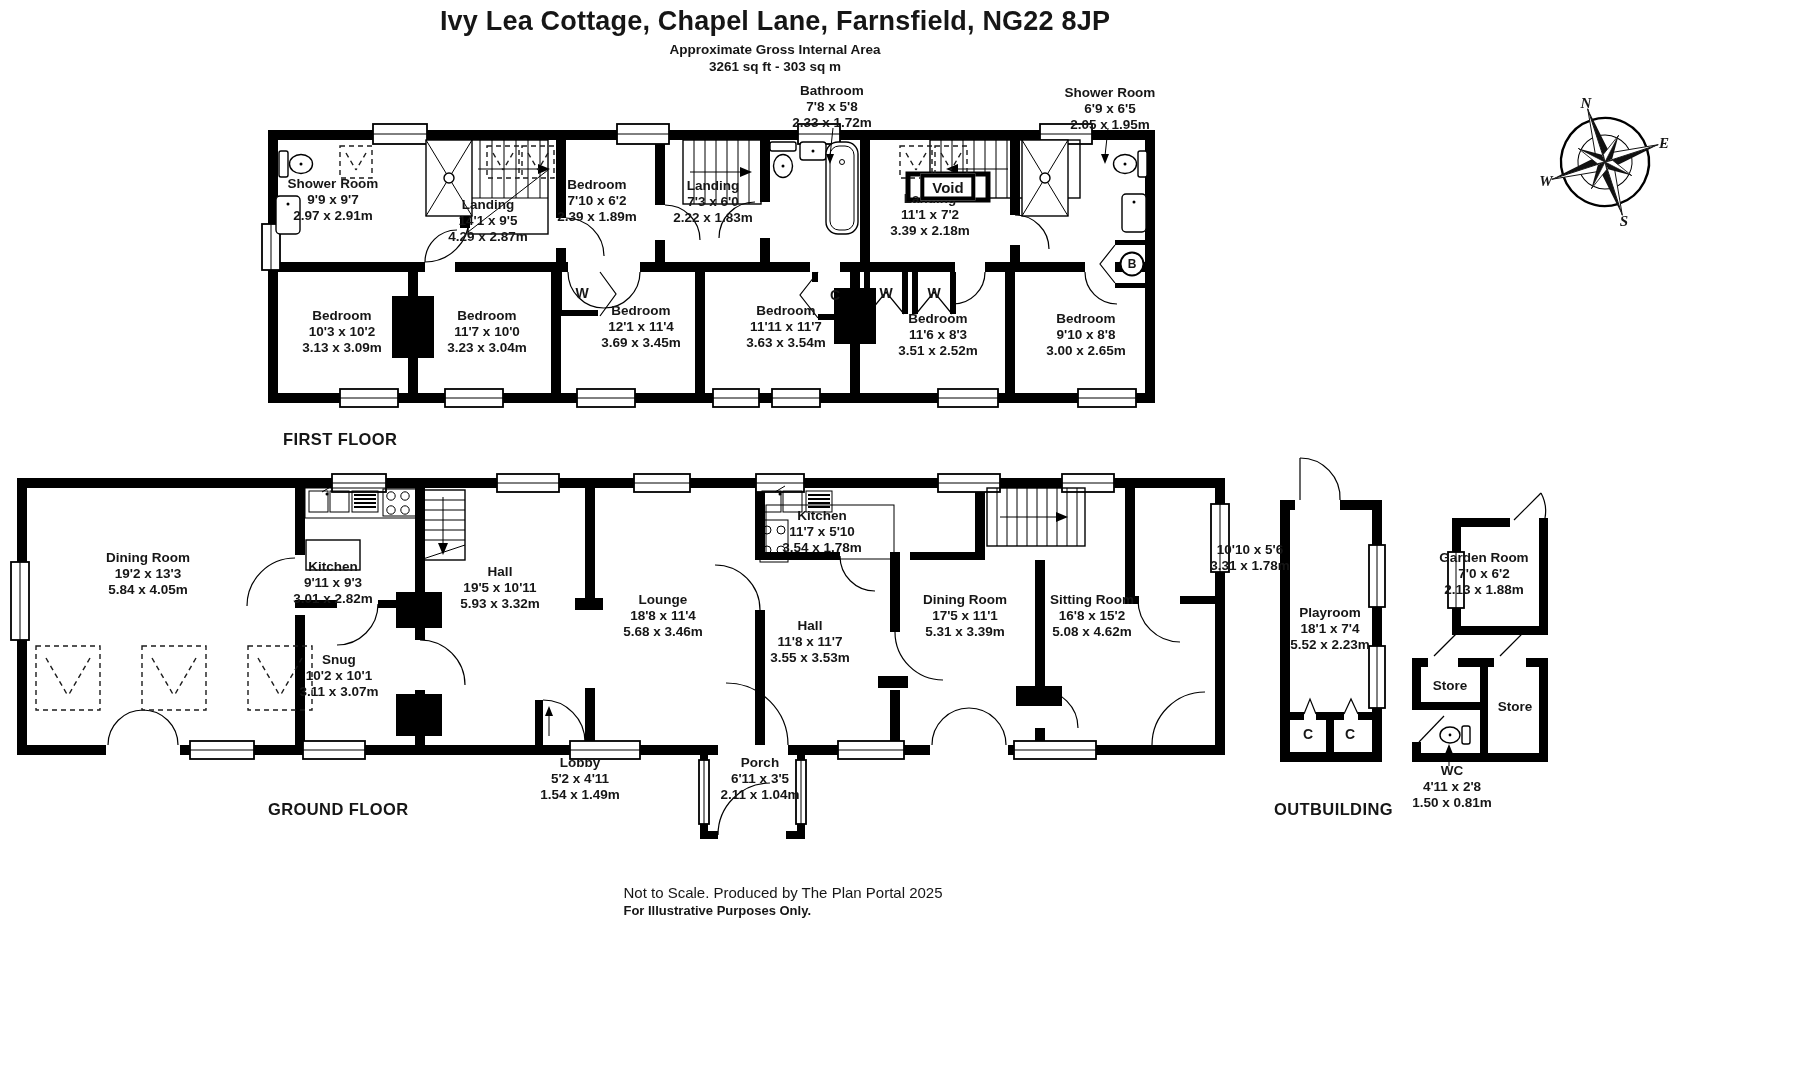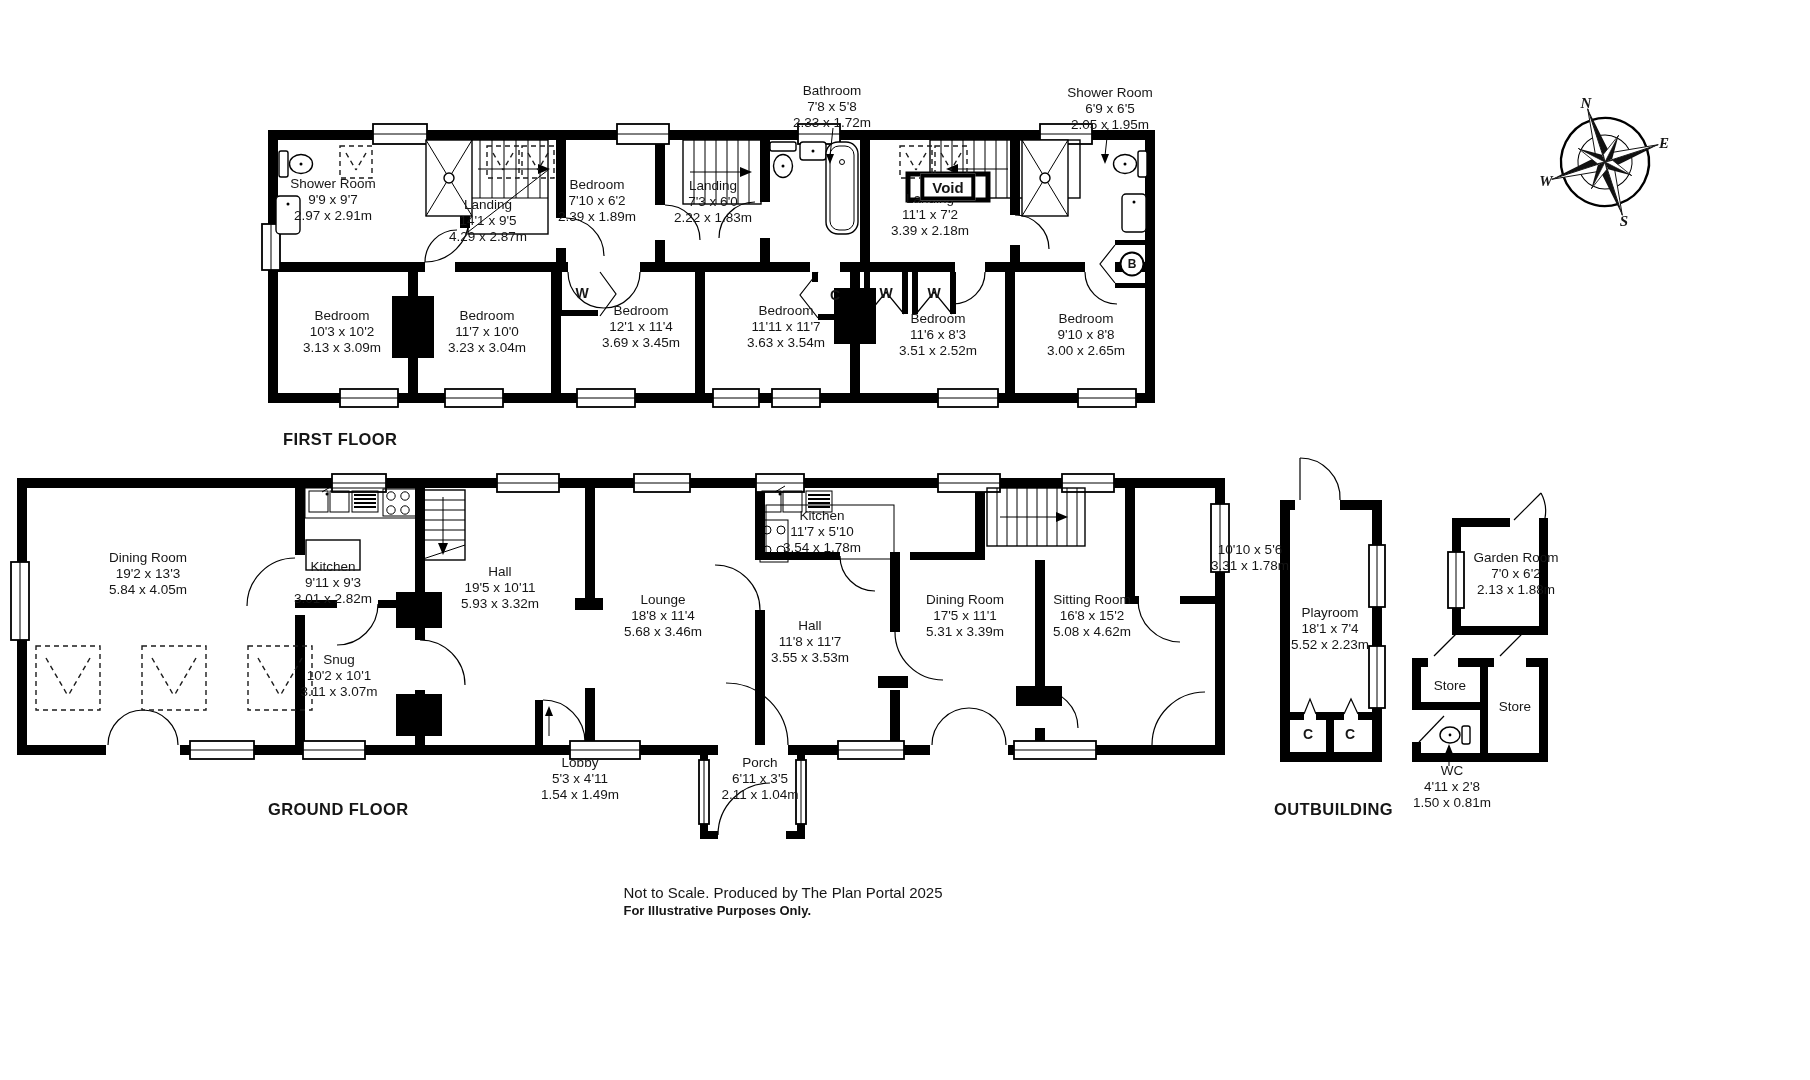"Ivy Lea Cottage, Chapel Lane," div.header { html: none -> <div> <div>Ivy Lea Cottage, Chapel Lane, Farnsfield, NG22 8JP</div> <div>Approximate Gross Internal Area</div> <div>3261 sq ft - 303 sq m</div> </div> }
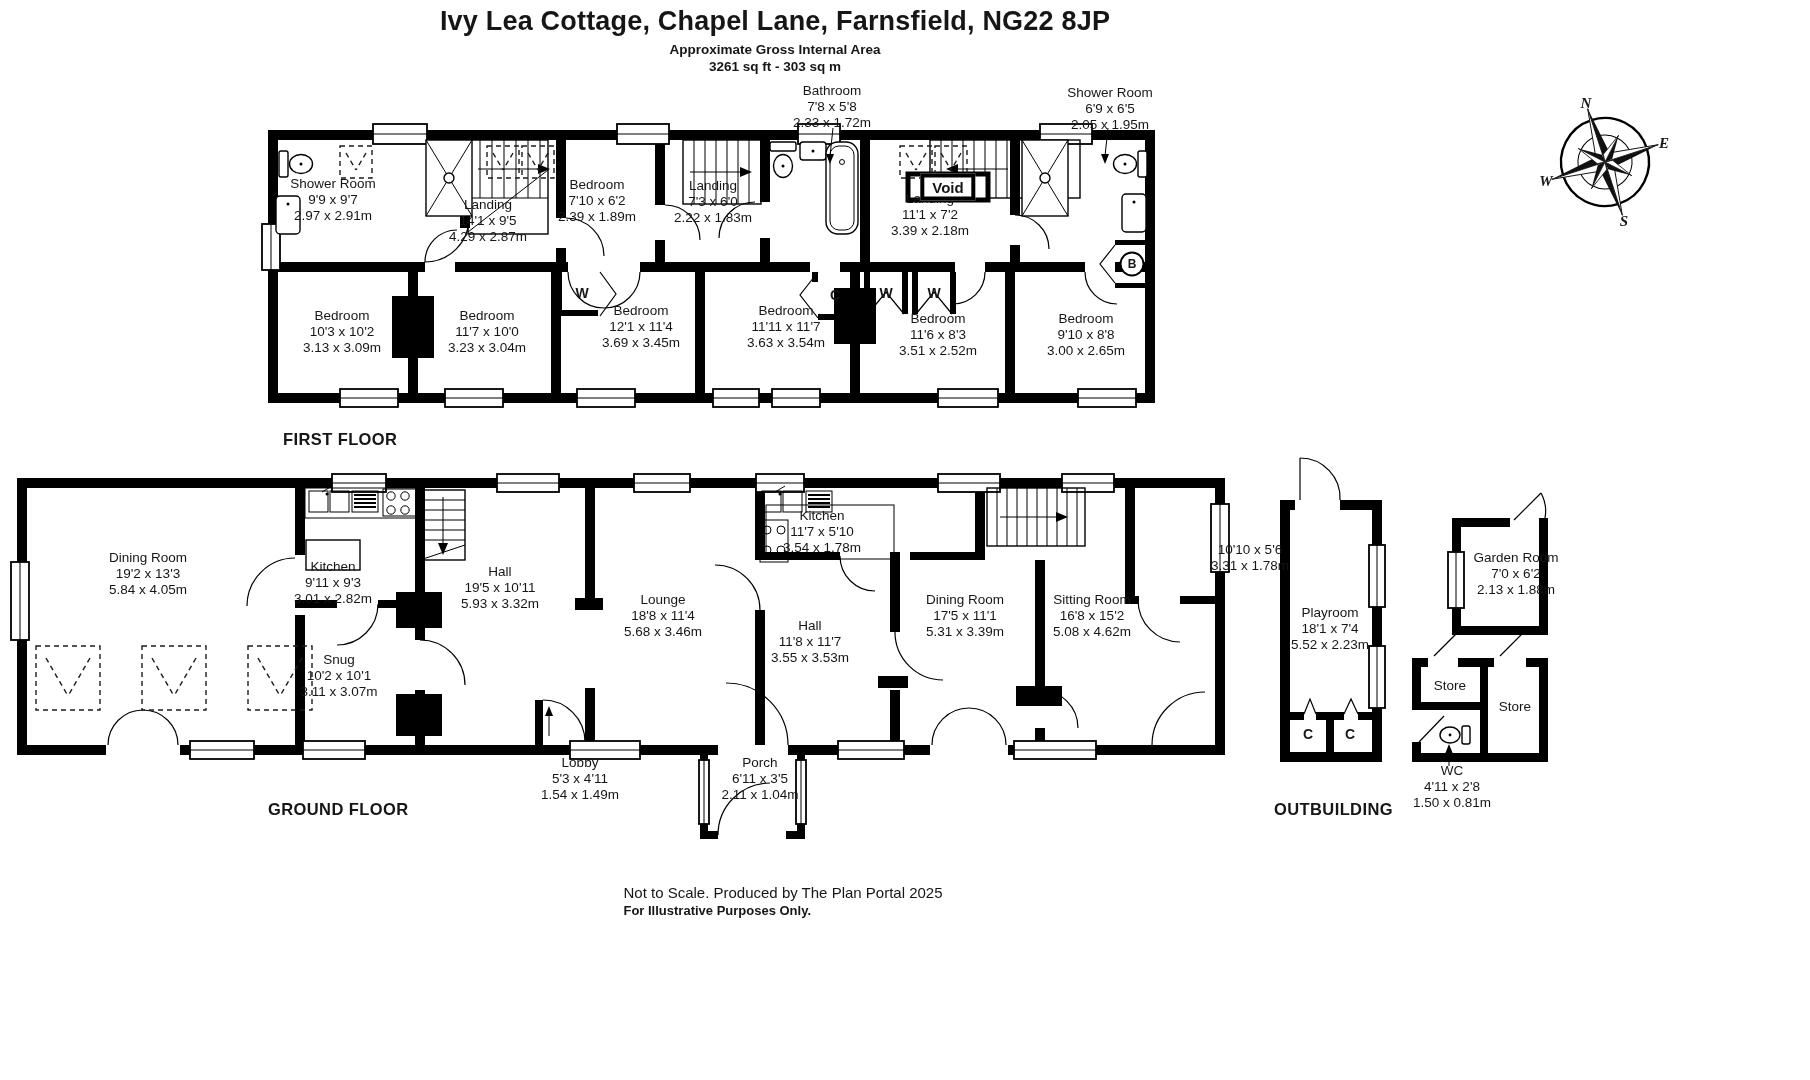"Bathroom" .room-label { font-weight: normal -> bold }
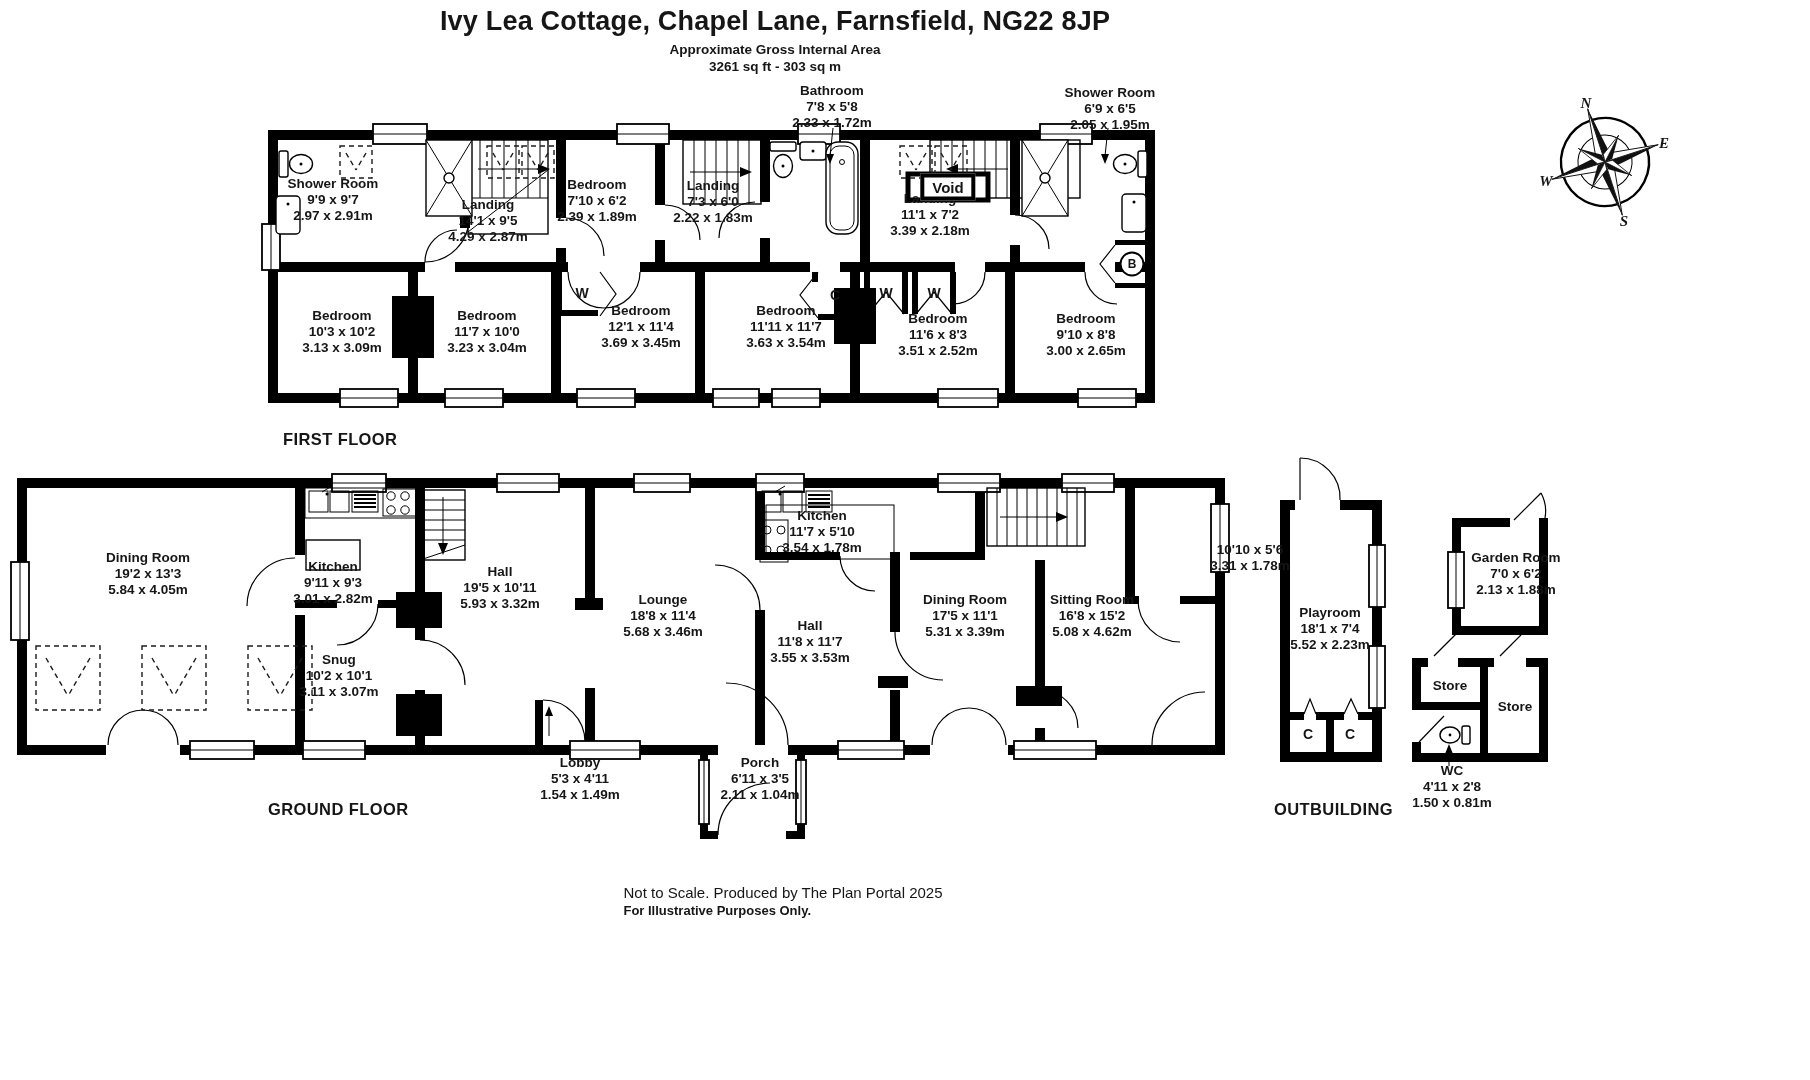"Garden Room" div.room-label { left: 1516px -> 1484px }
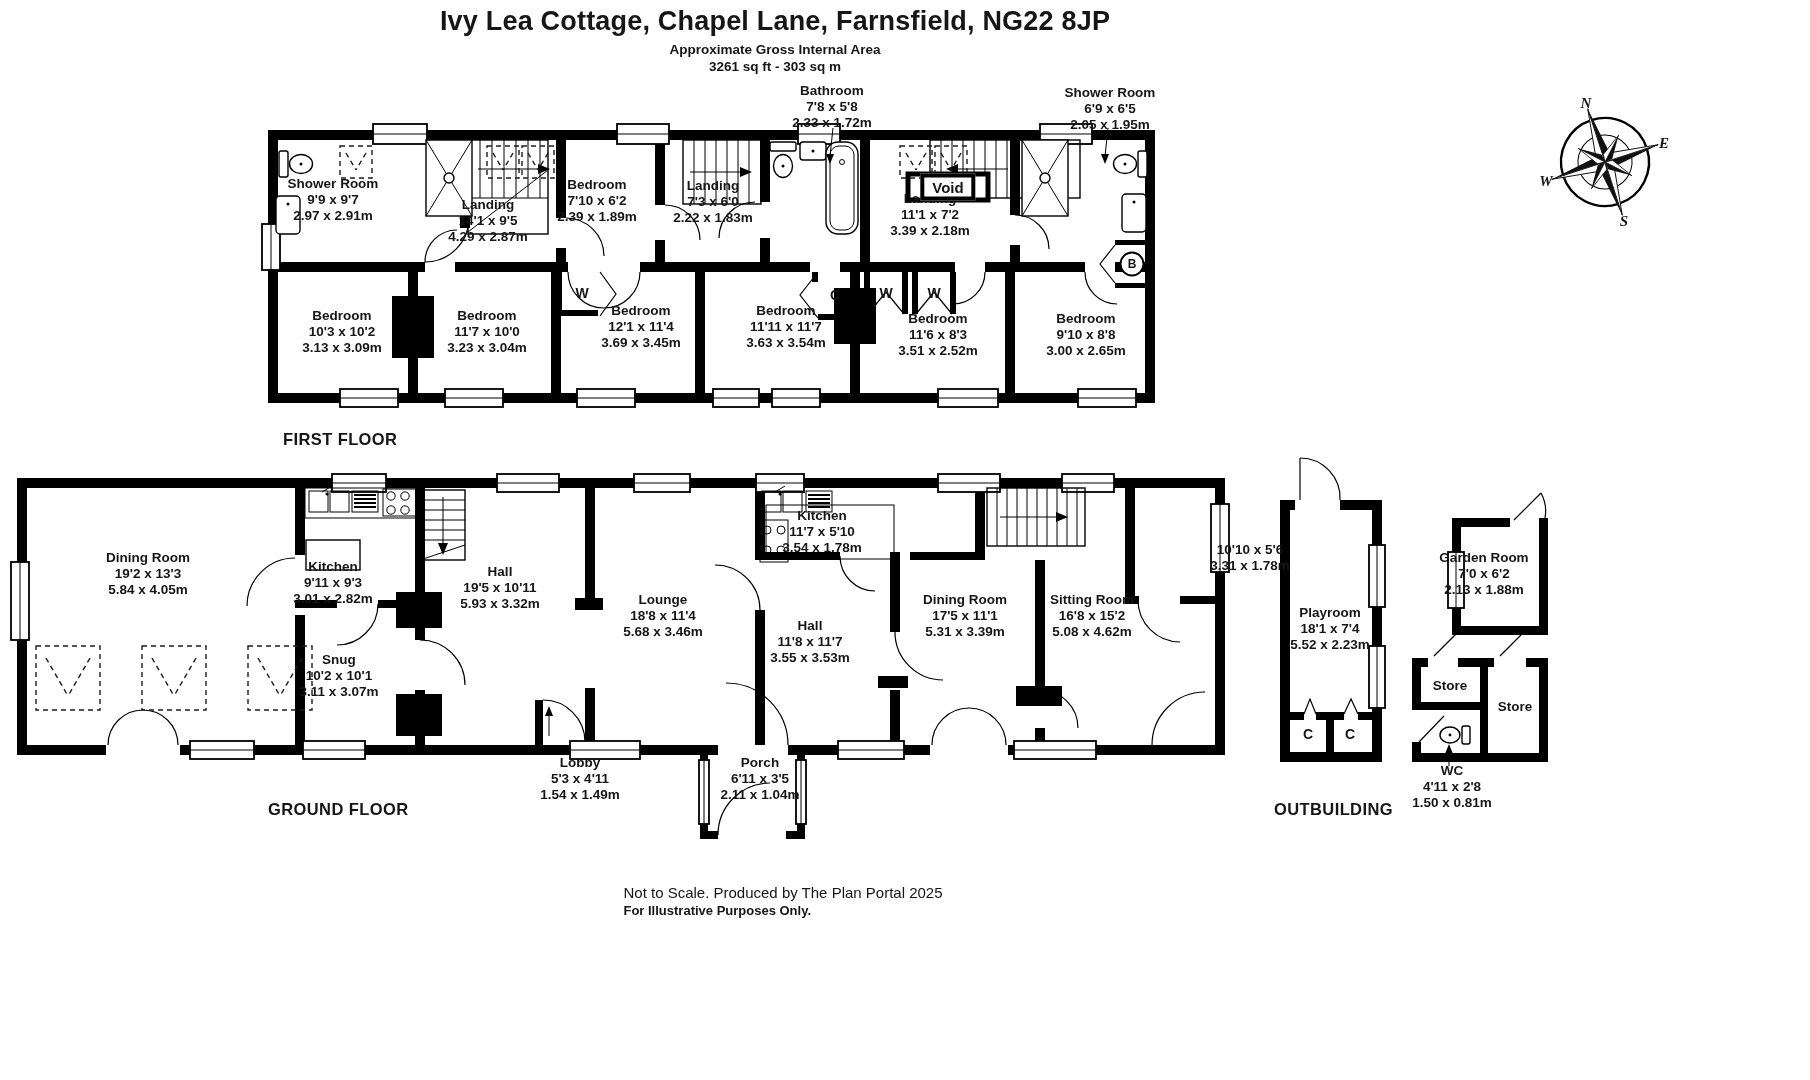"5'3 x 4'11" span { text: 5'3 -> 5'2 }
